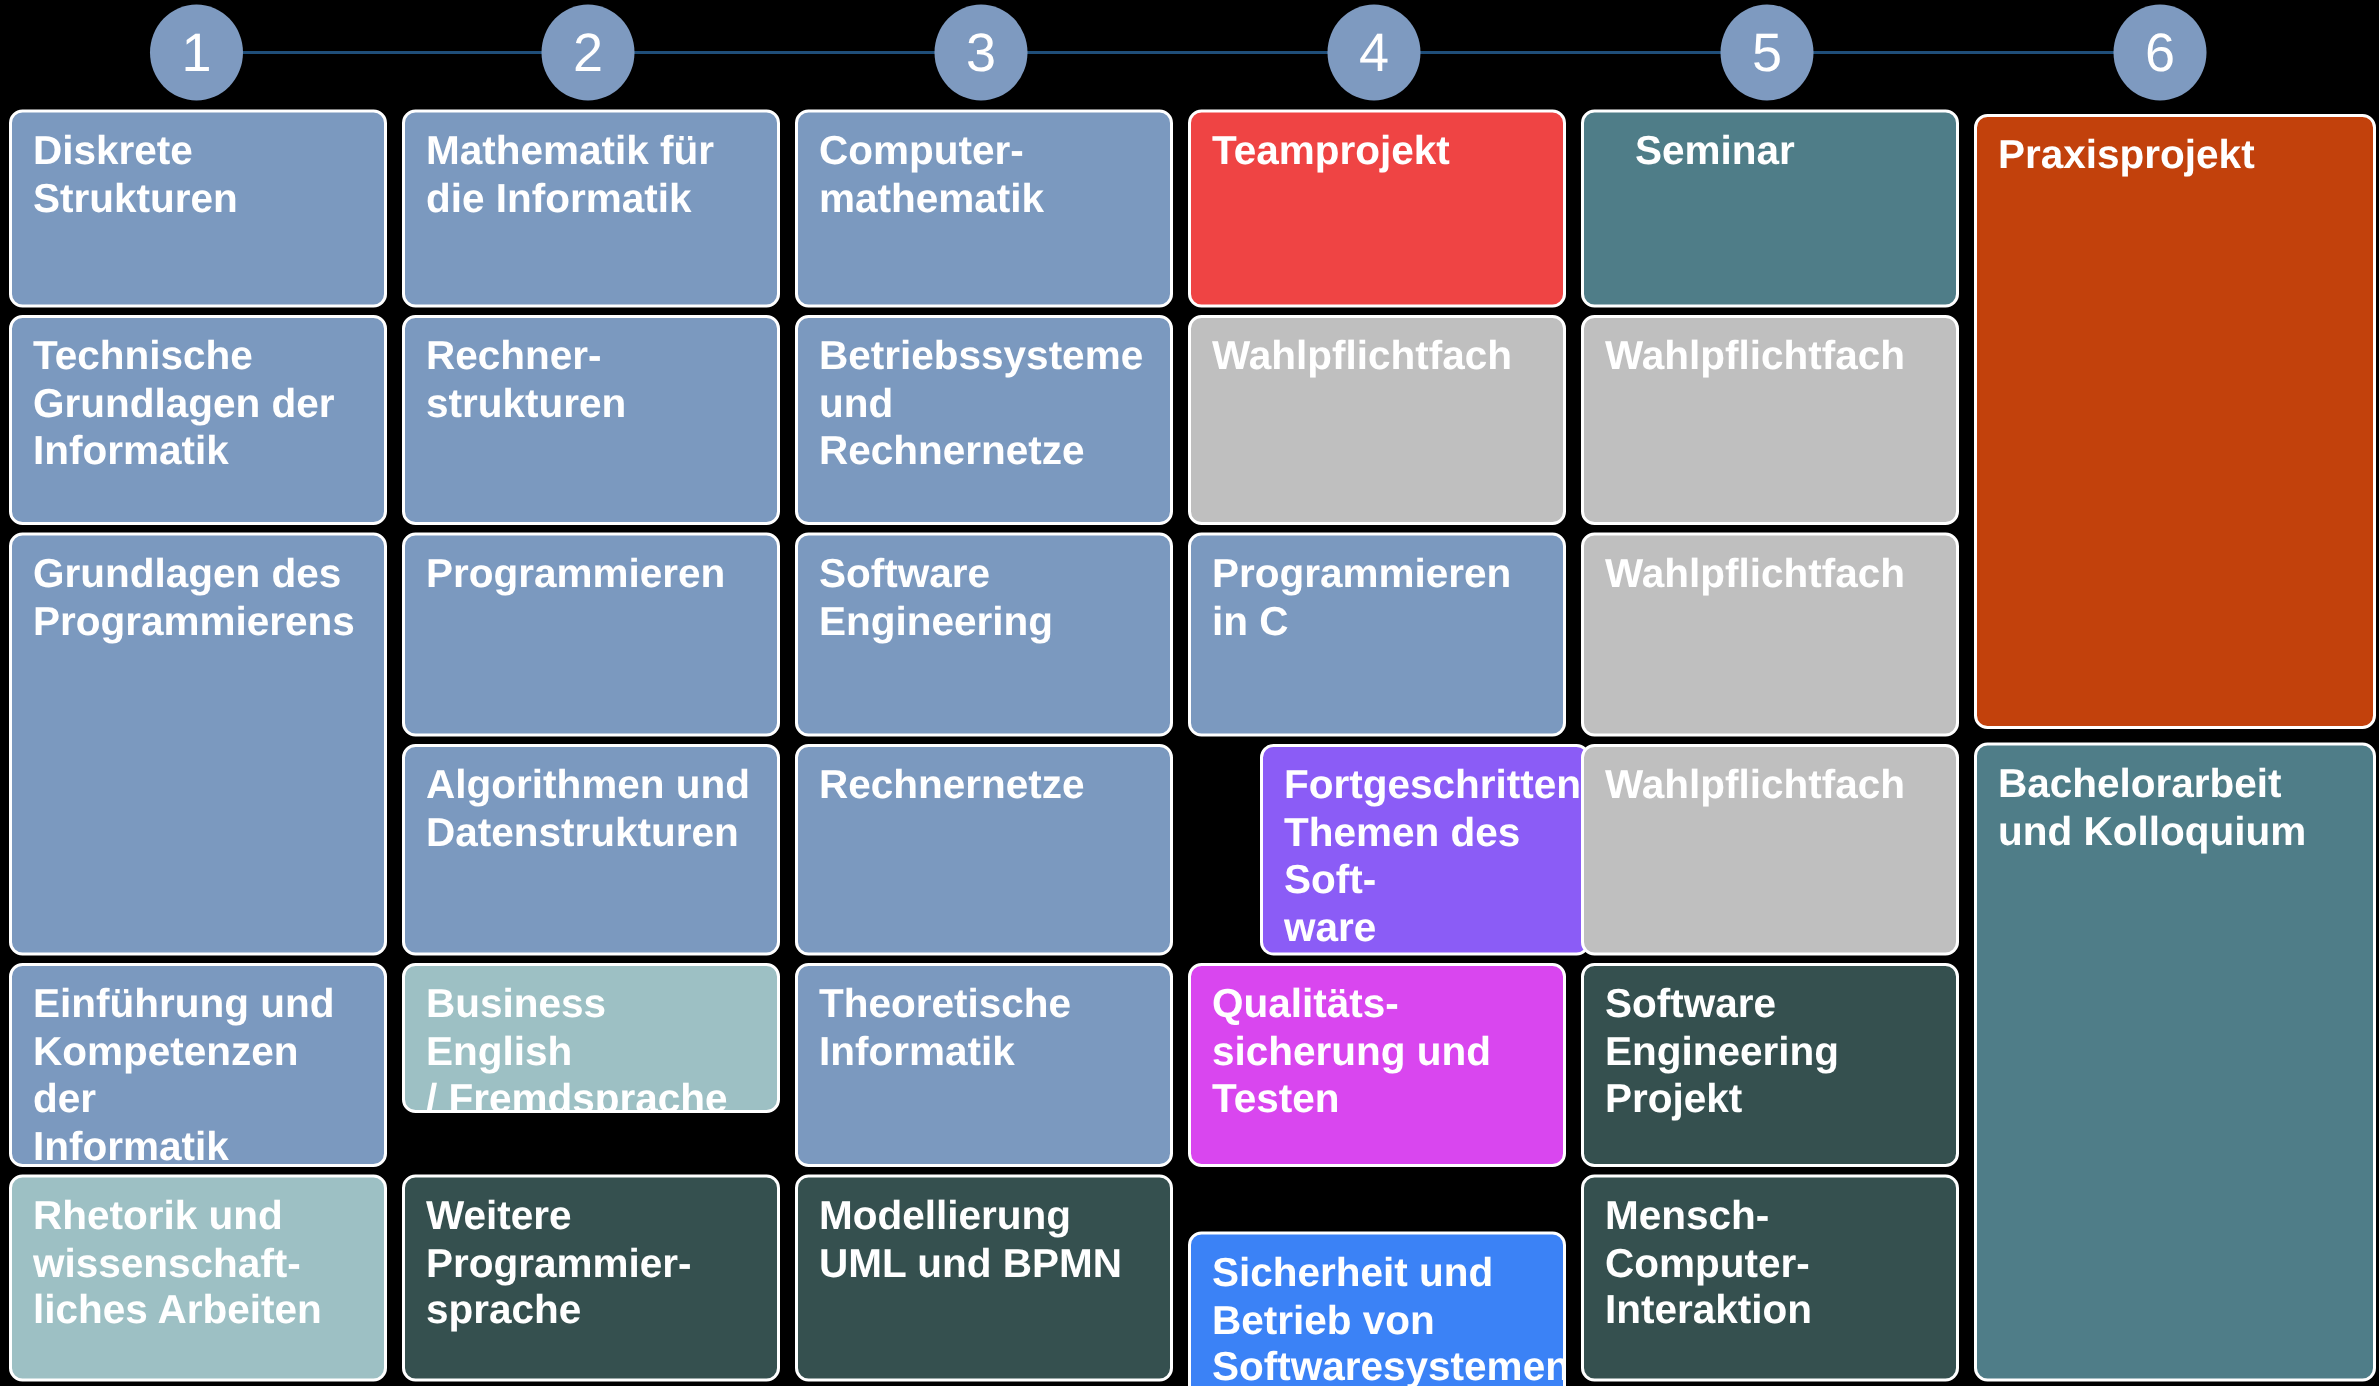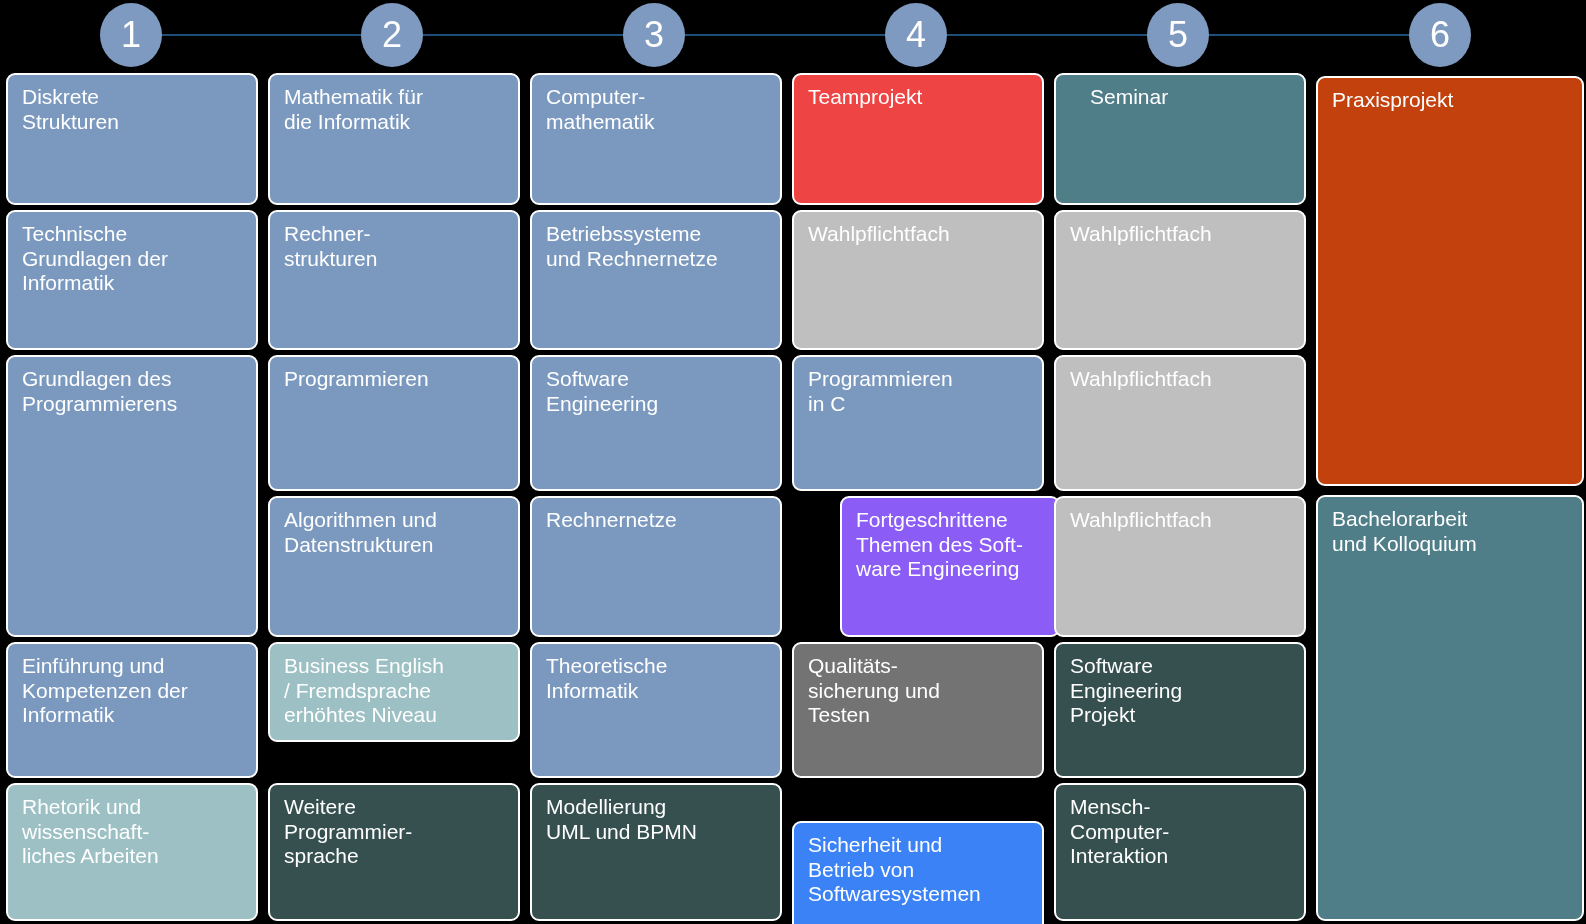"Diskrete" .card { font-size: 21px -> 27px; font-weight: normal -> bold }
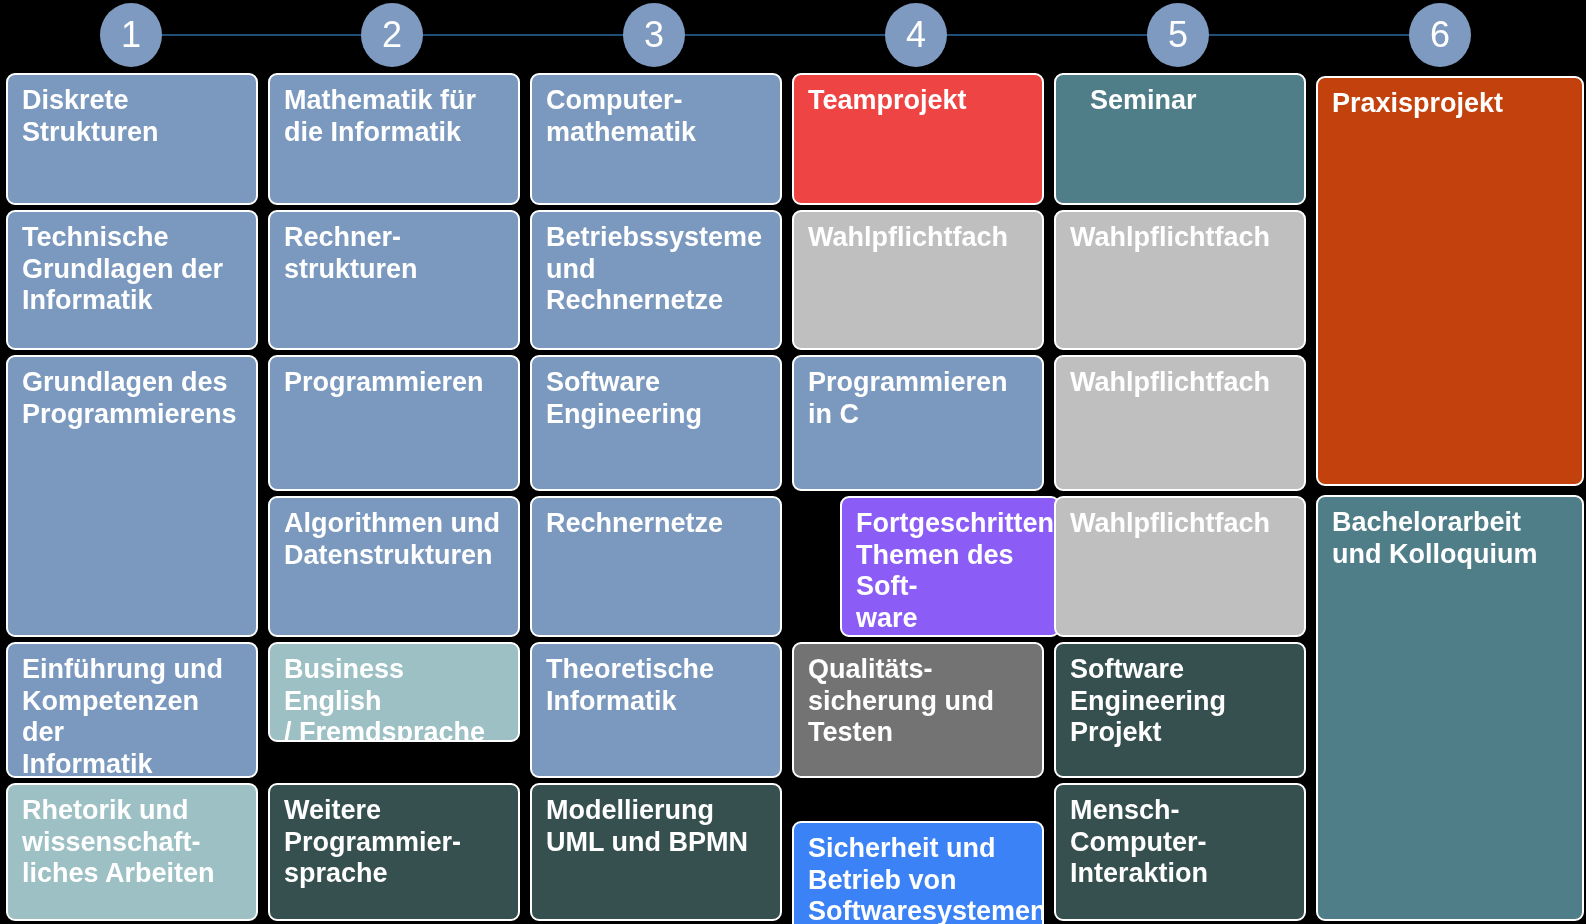"Qualitäts-" div.card { background: #737373 -> #d946ef }
